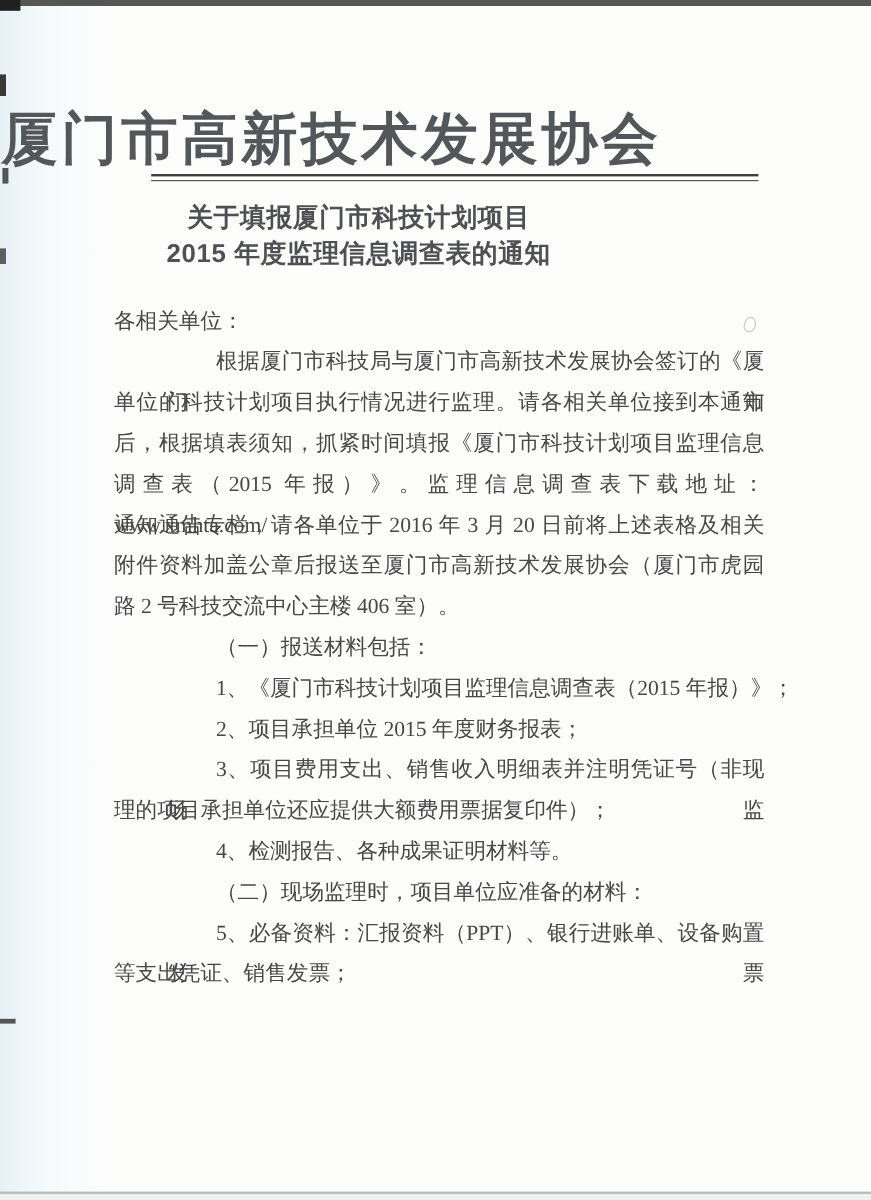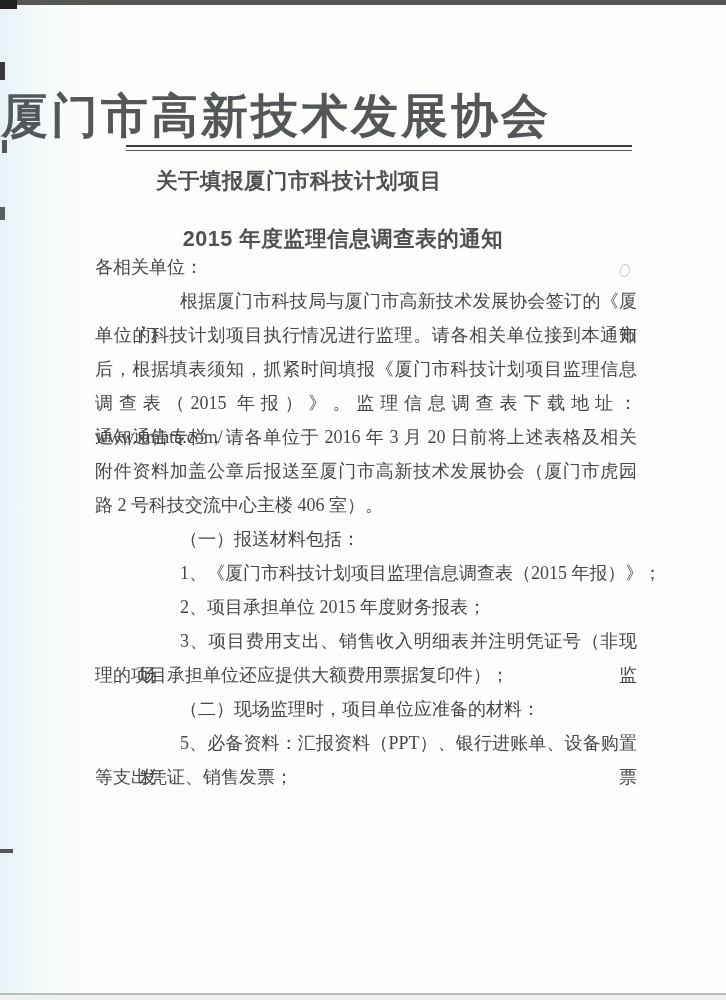"2015 年度监理信息调查表的通知" .subtitle-2 { padding-left: 44px -> none; top: 224px -> 196px }
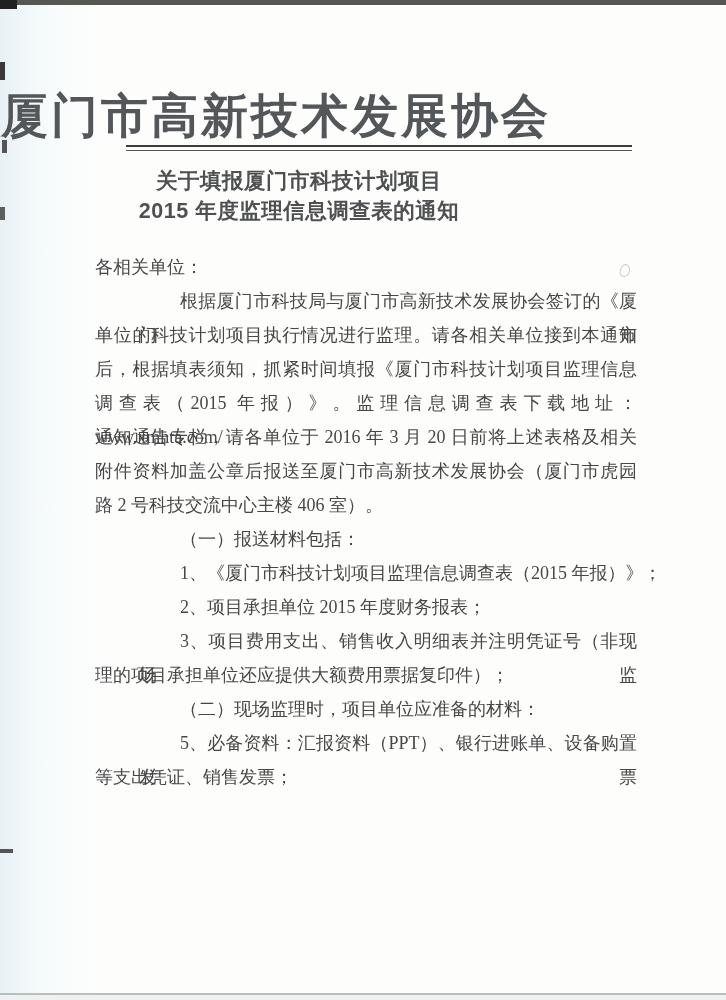"4、检测报告、各种成果证明材料等。" div.body-line { html: none -> <div>4、检测报告、各种成果证明材料等。</div> }
